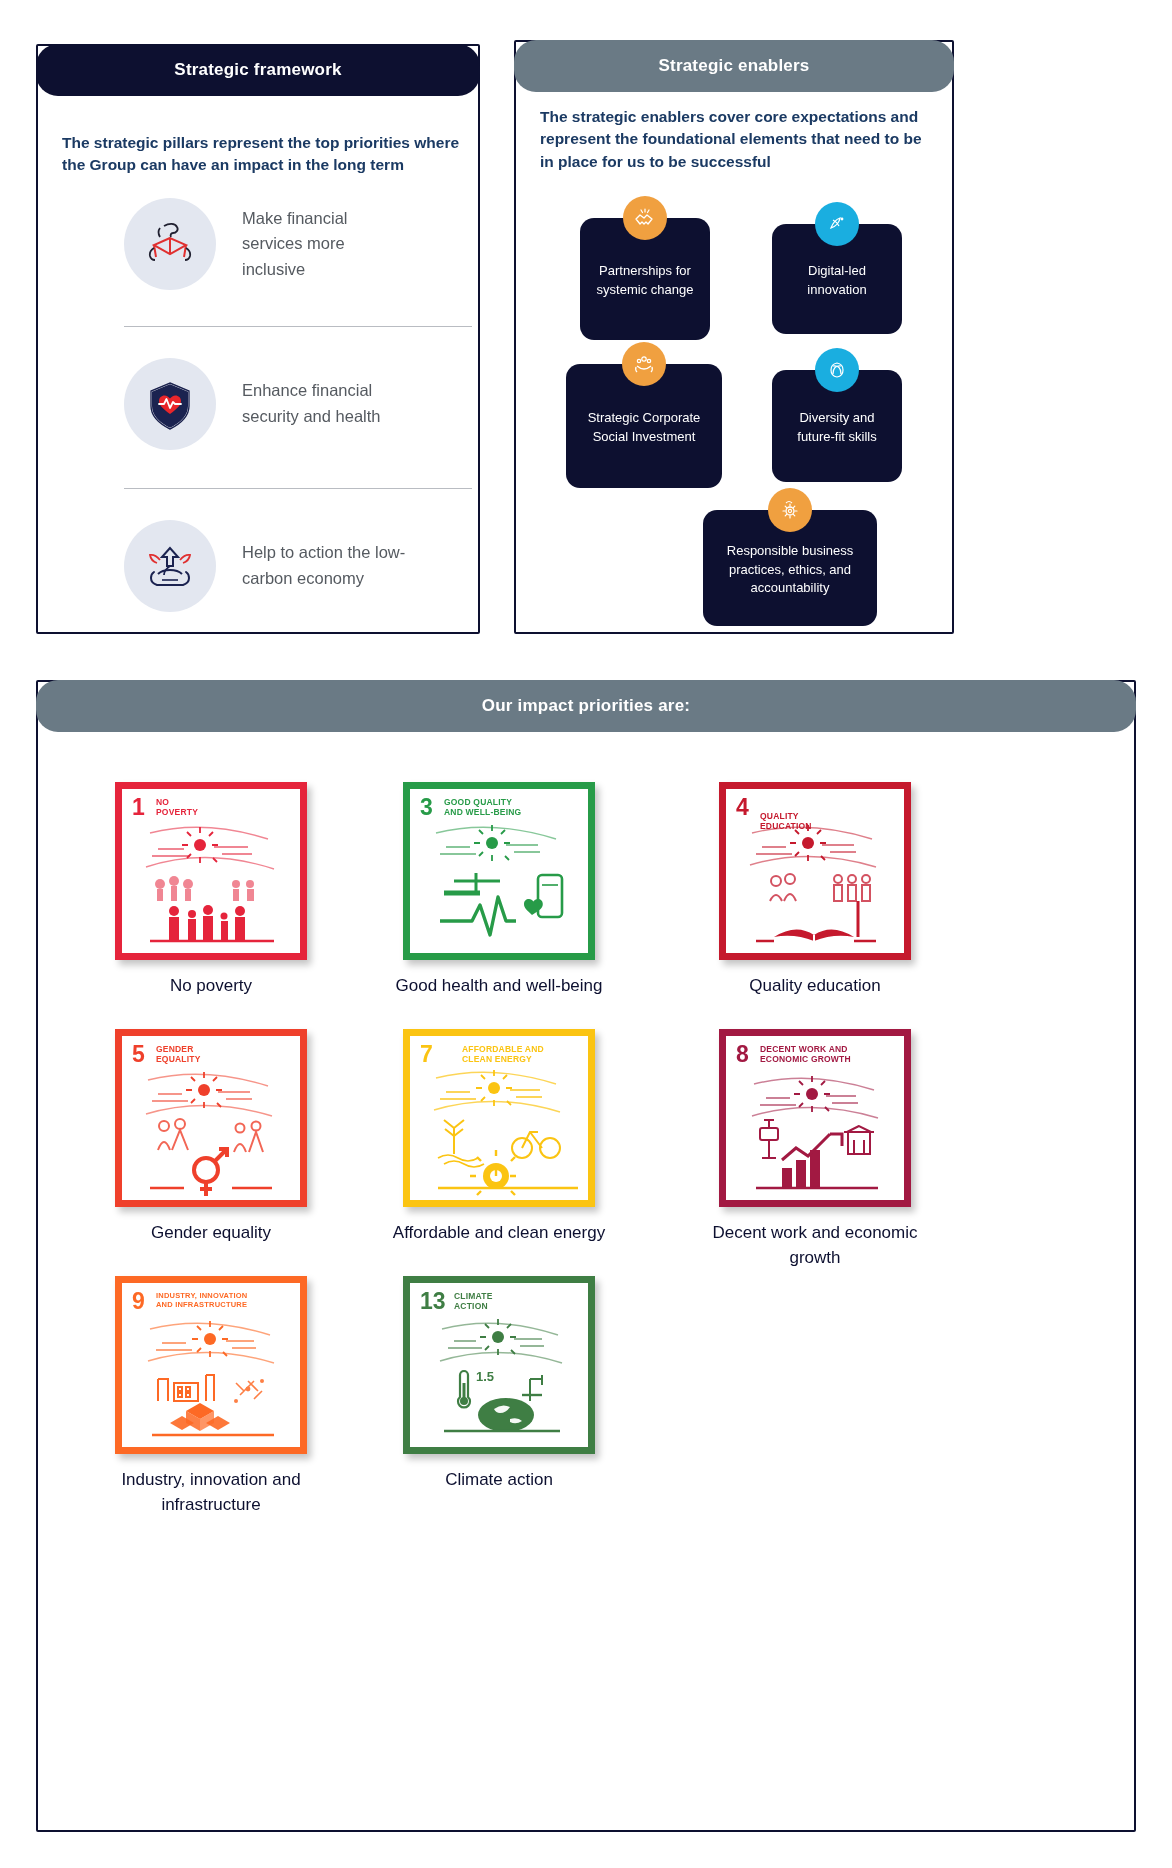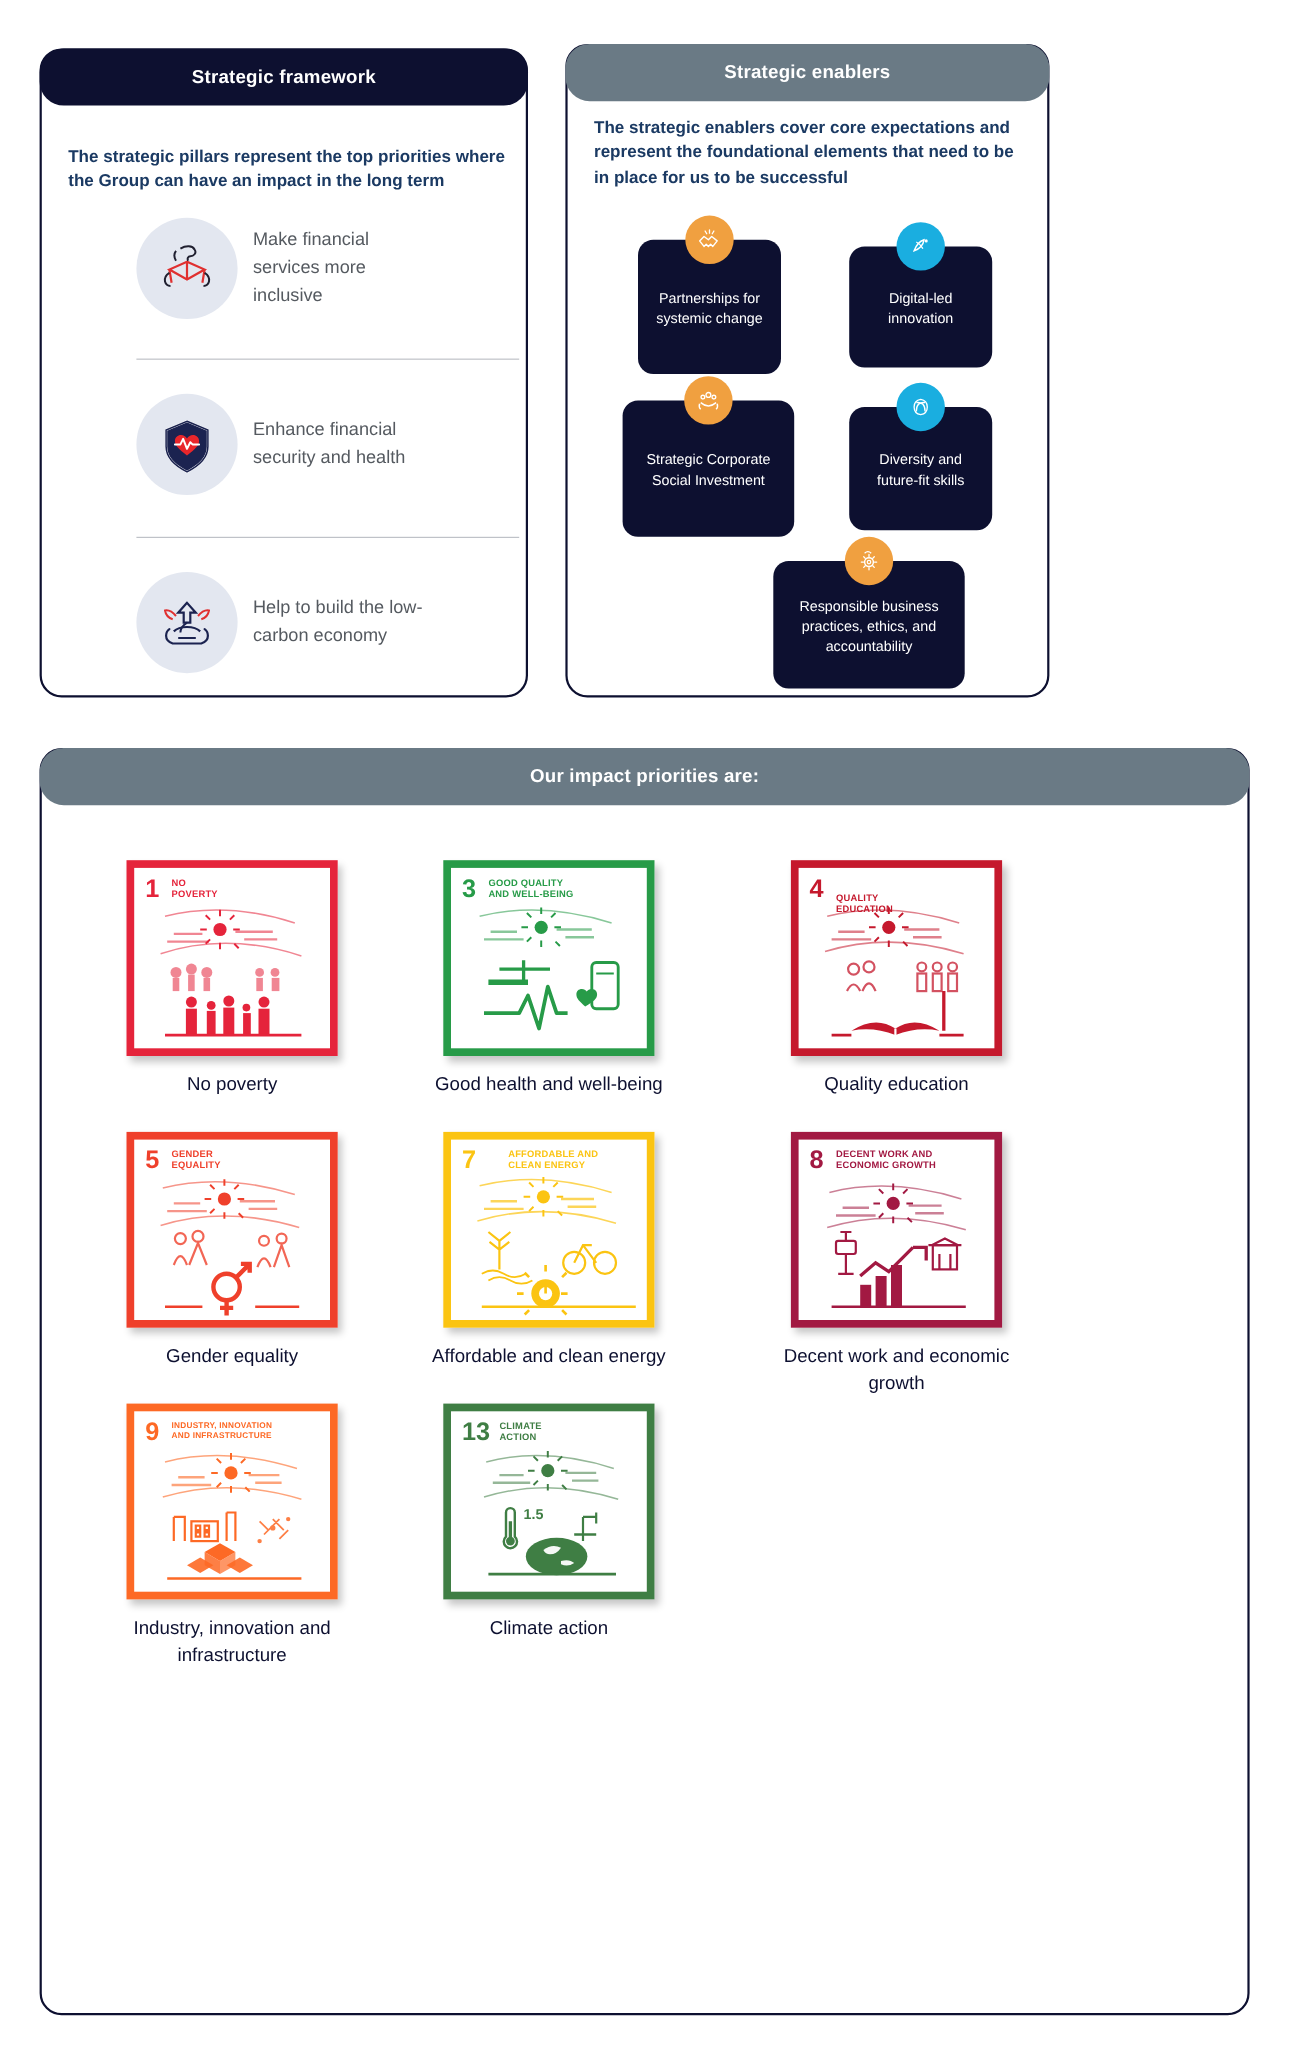"Strategic framework" .panel { border-radius: 20px -> 2px }
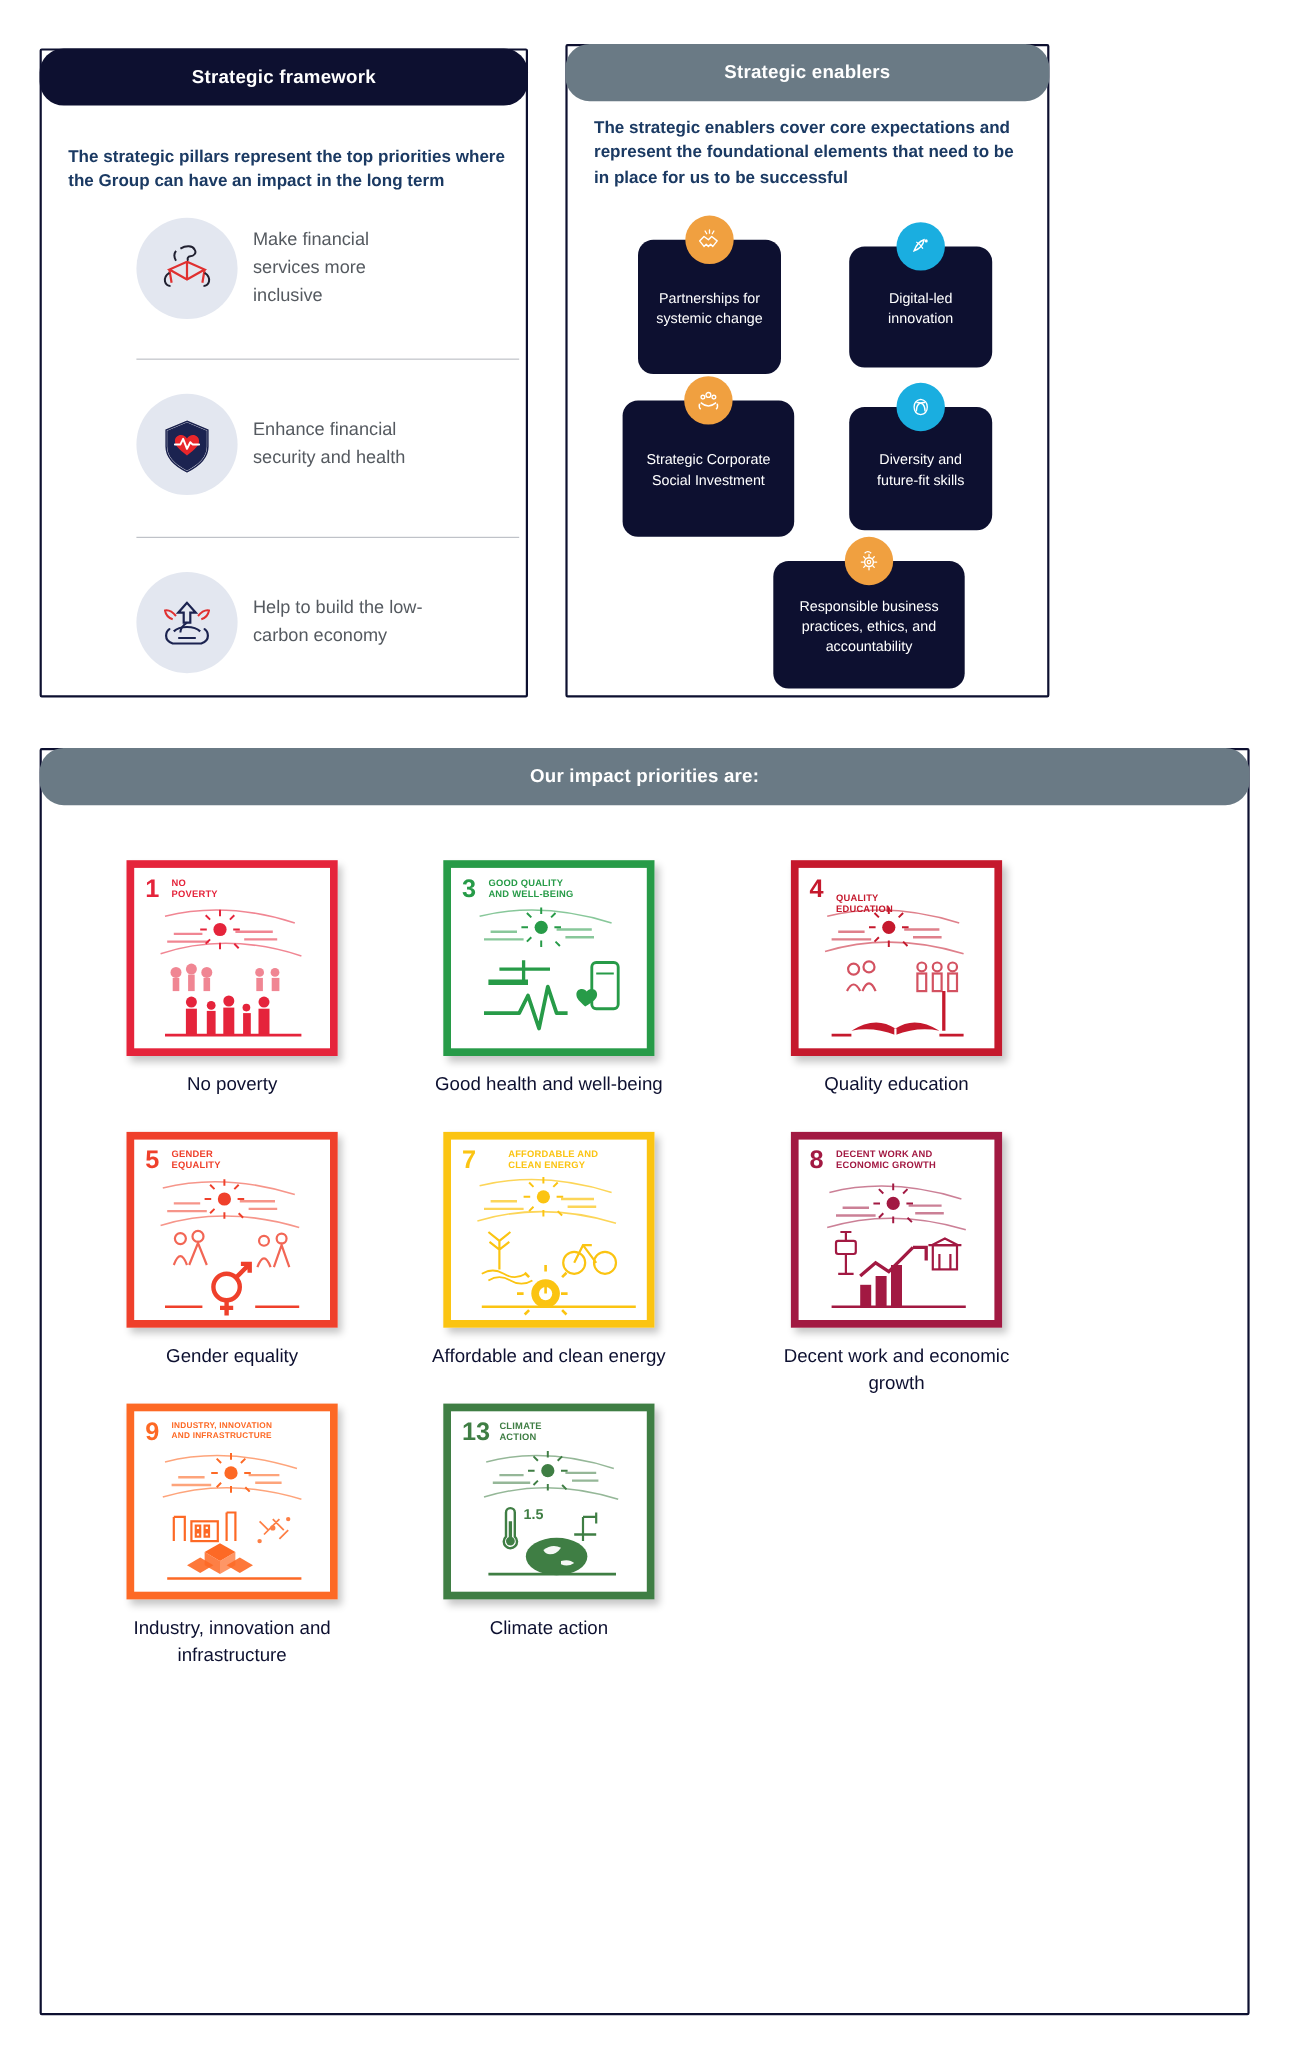"Make financial services more inclusive" .pillar { gap: 14px -> 26px }
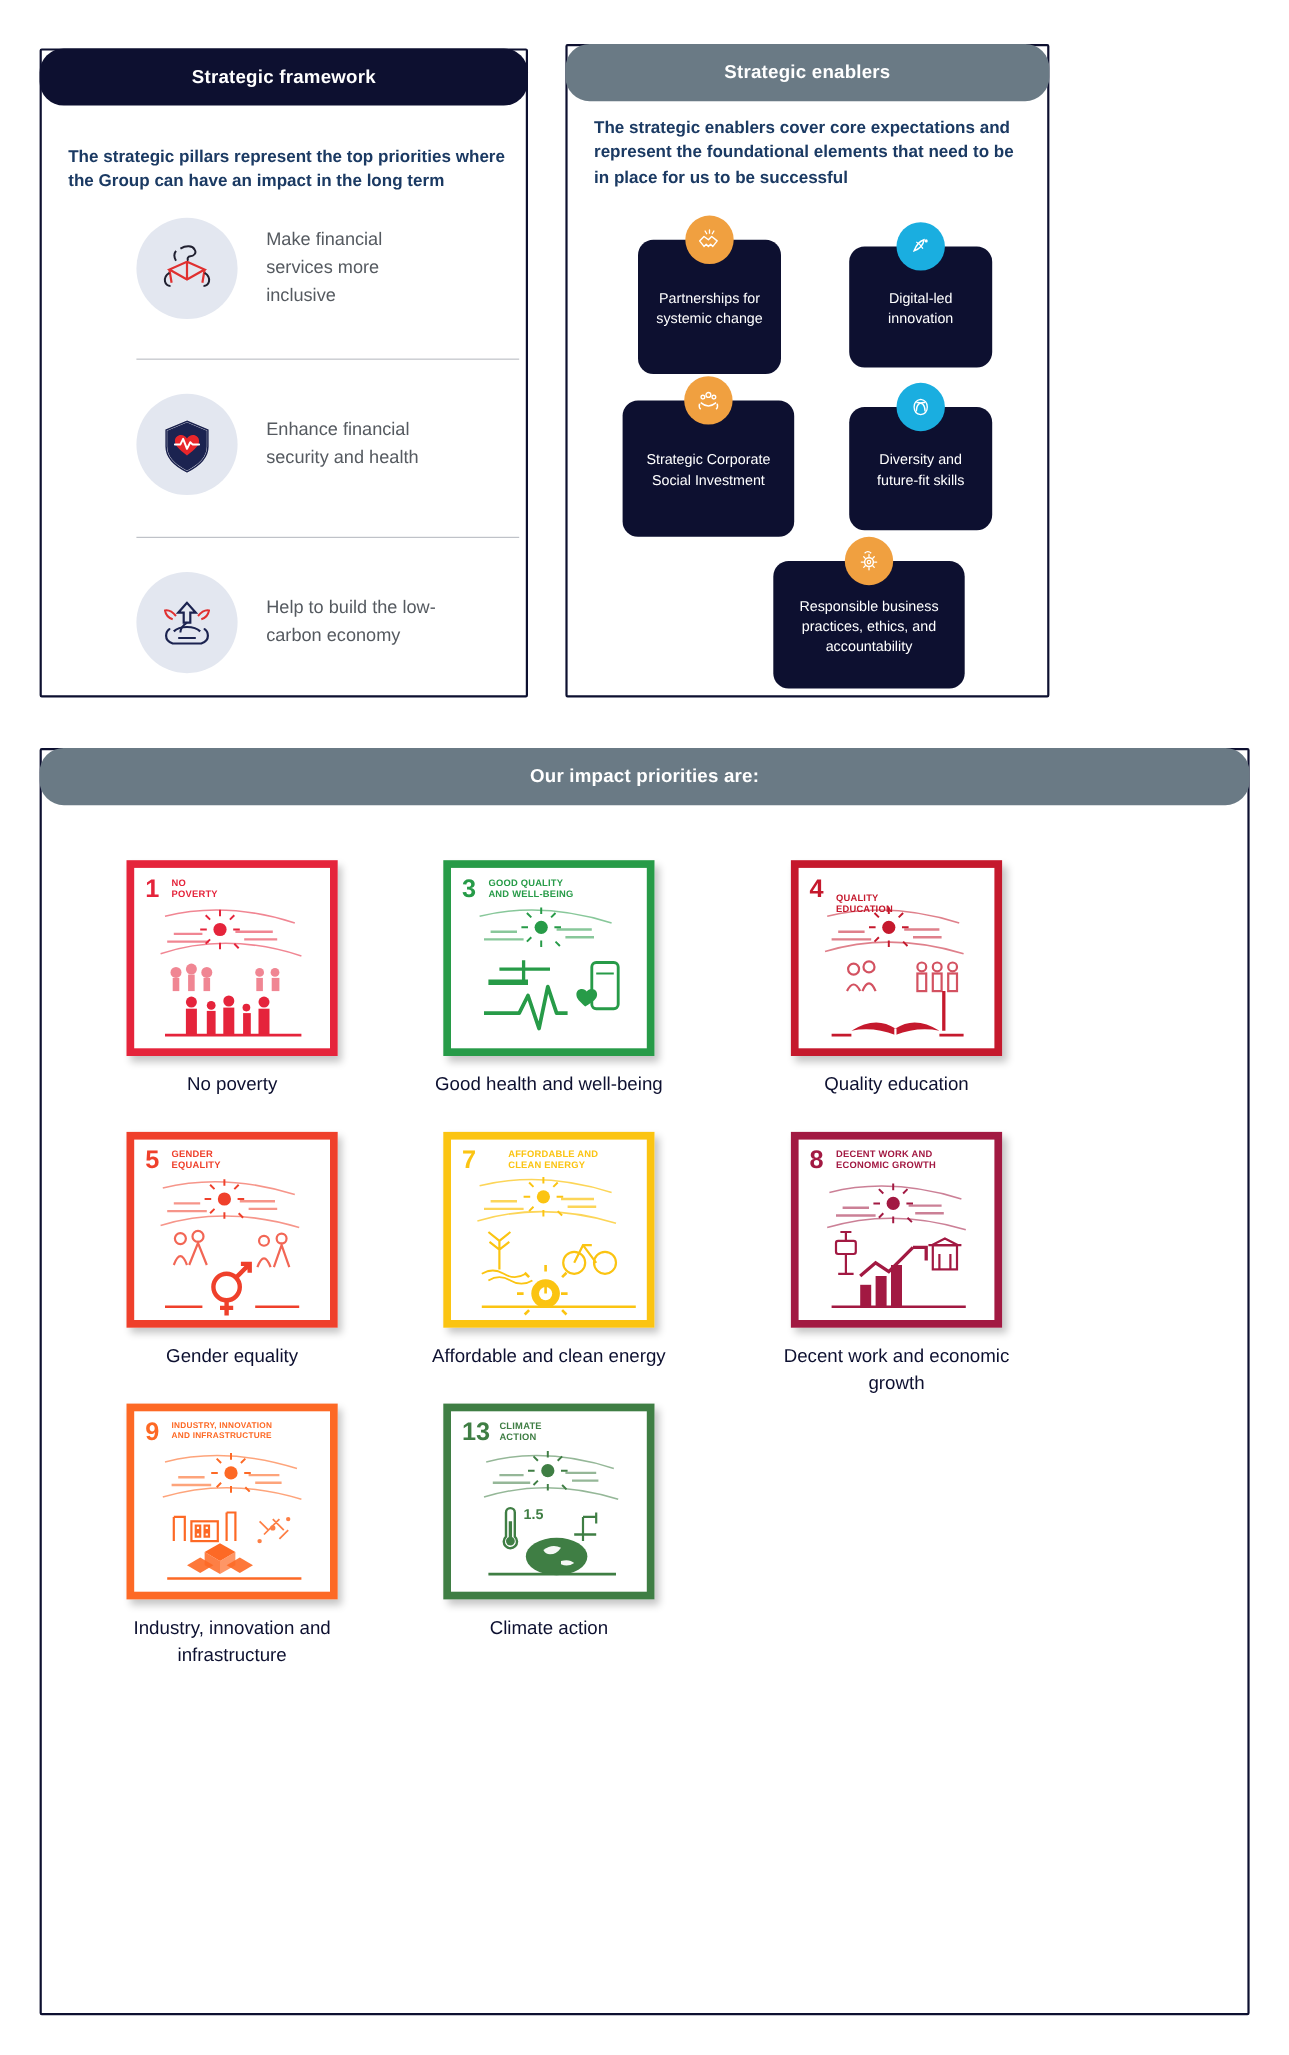"Help to build the low-carbon" div.pillar-label { text: build -> action }
